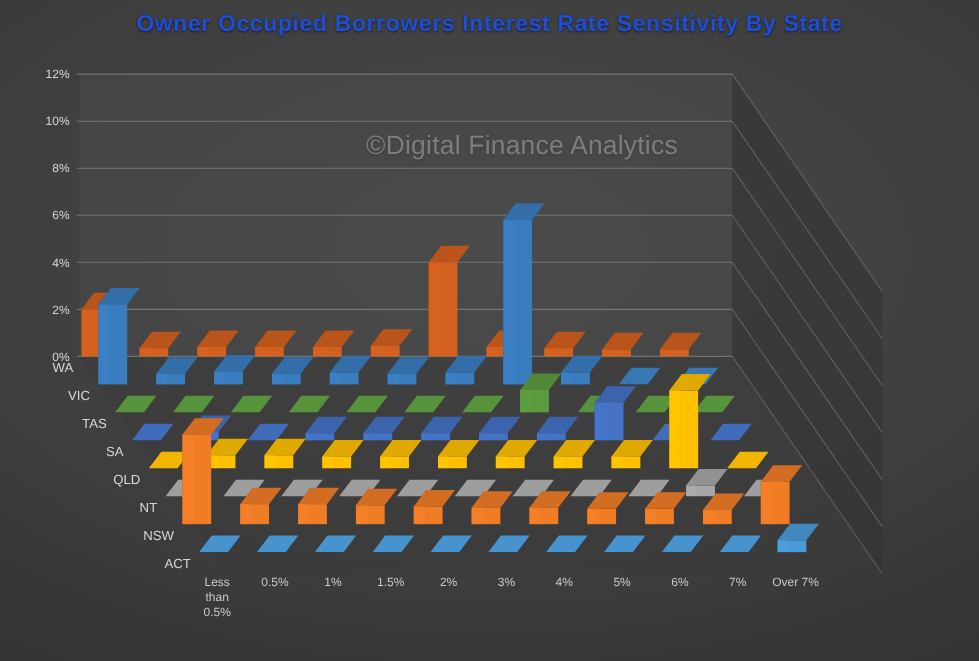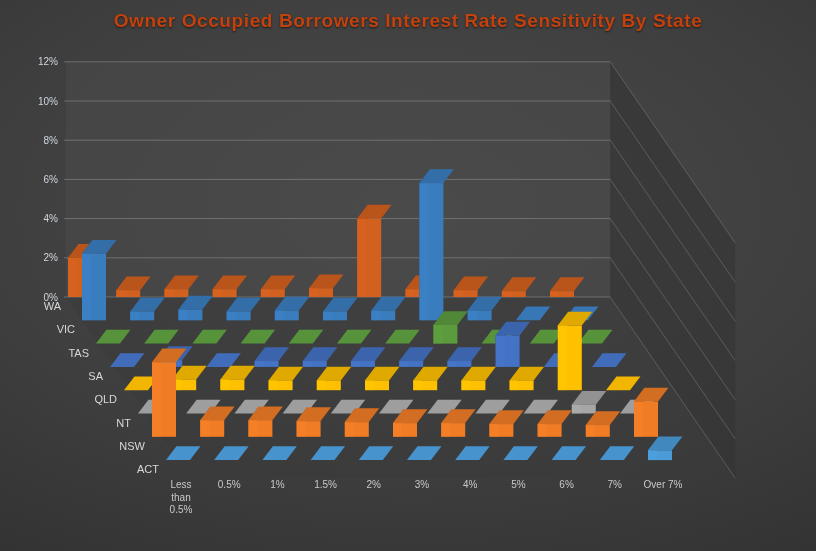"Owner Occupied Borrowers Interest Rate" #chart-title { color: #c2410c -> #1d4ed8 }
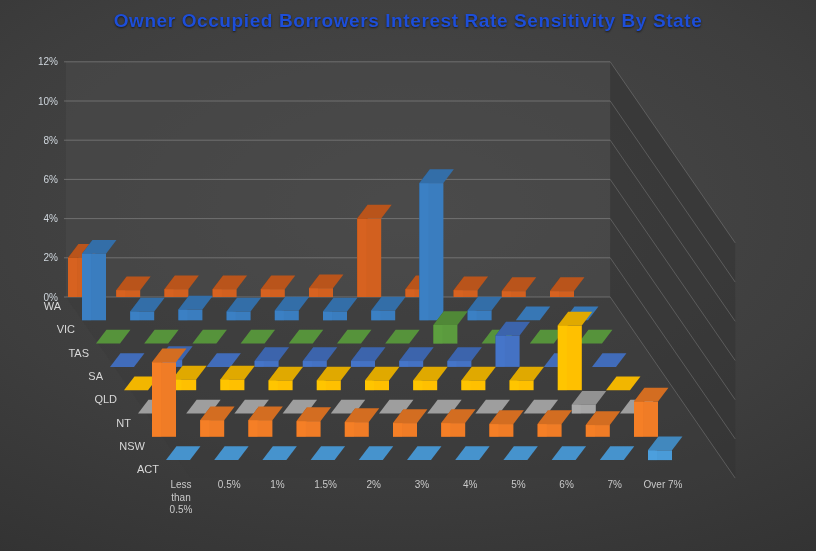"©Digital Finance Analytics" div { html: none -> <div>©Digital Finance Analytics</div> }
